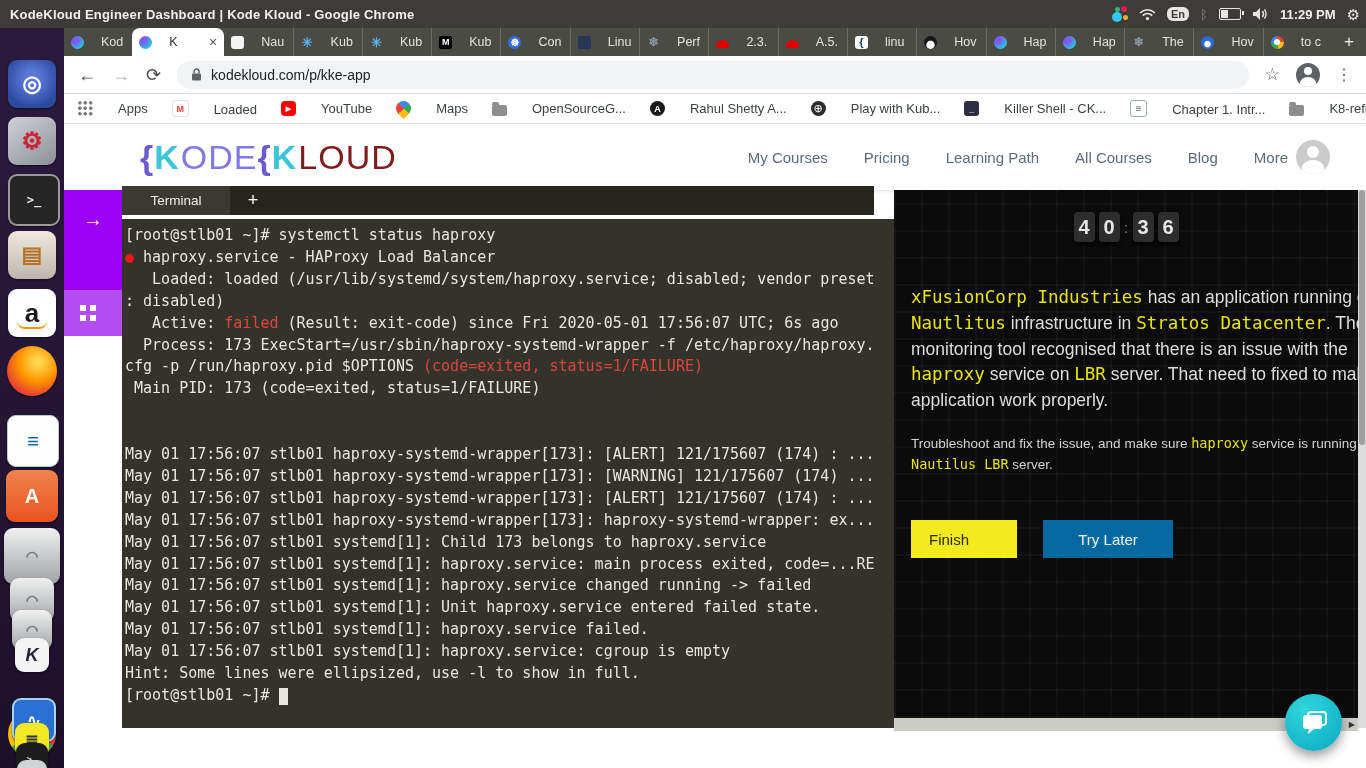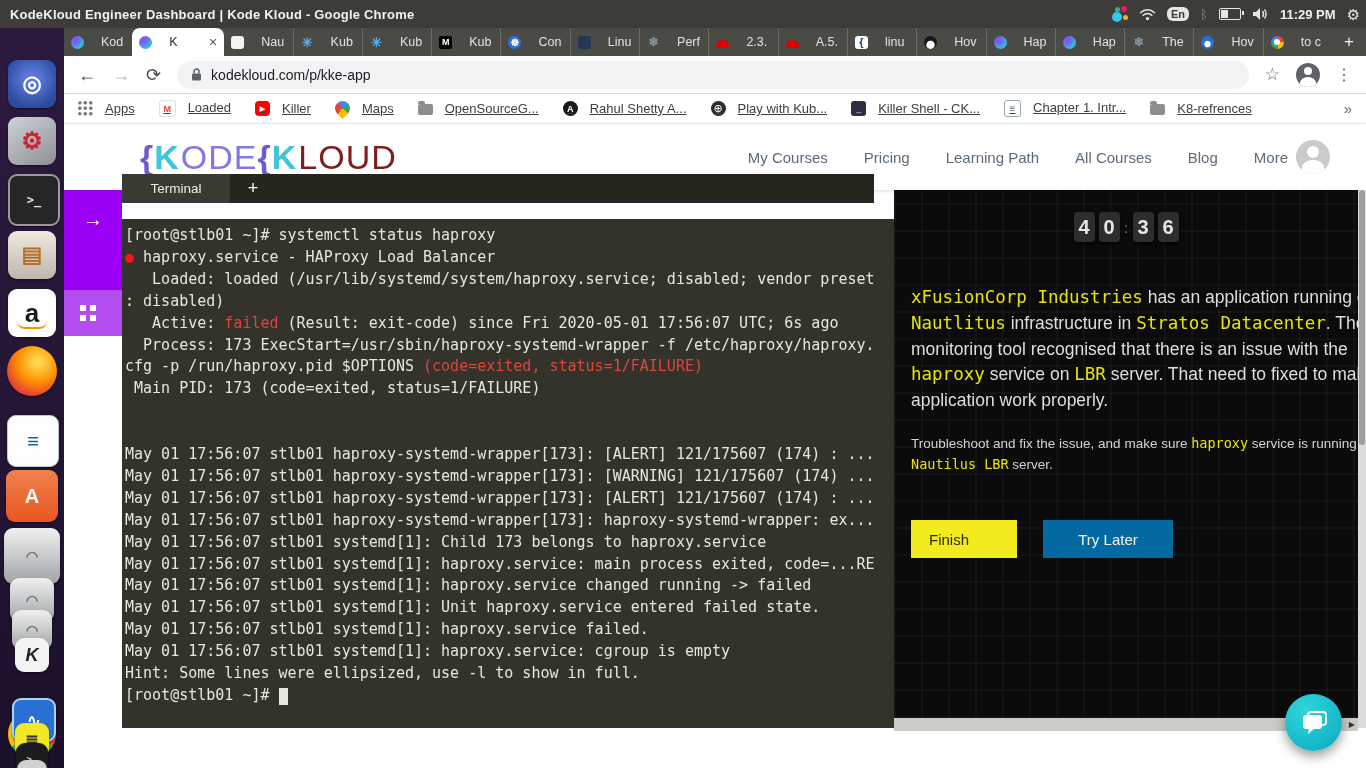"Apps" .bm { align-items: flex-start -> flex-end; gap: 12px -> 25px; text-decoration: underline -> none }
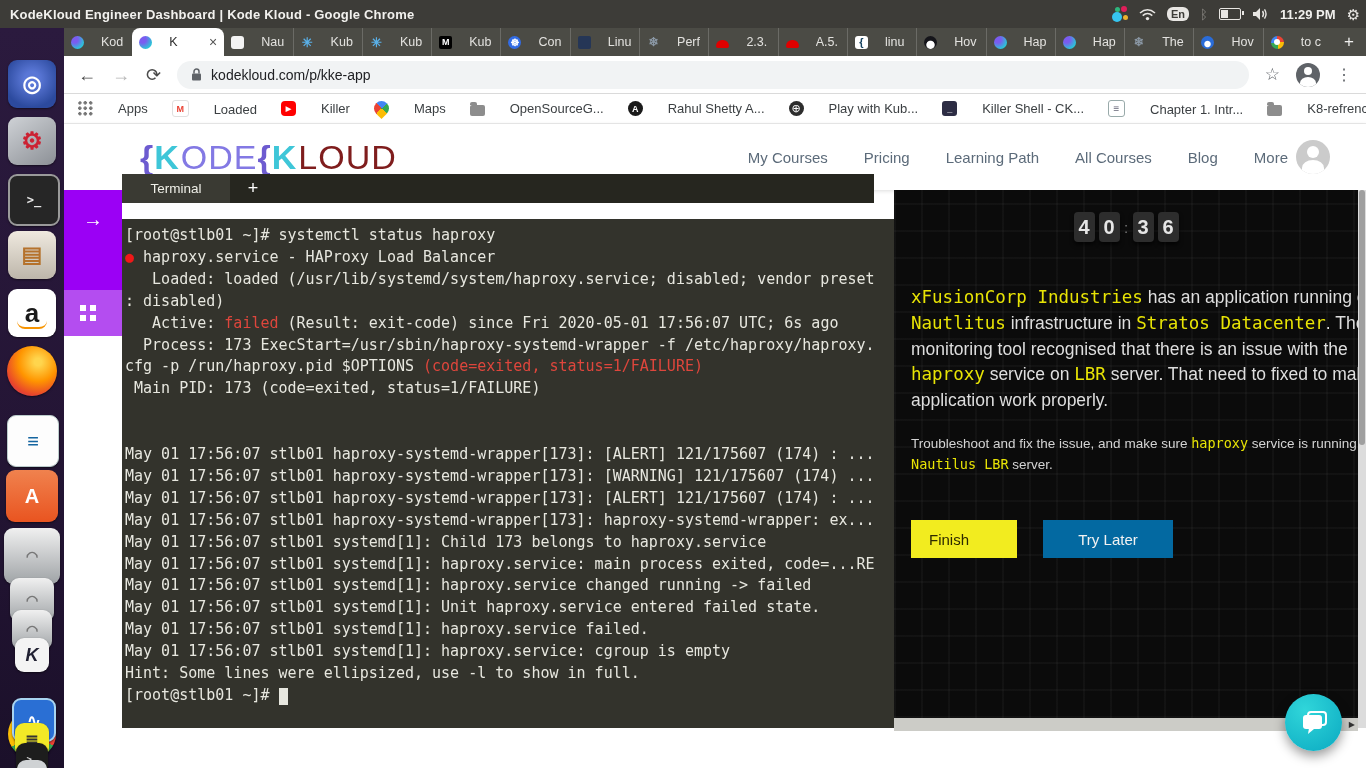"Killer" span { text: Killer -> YouTube }
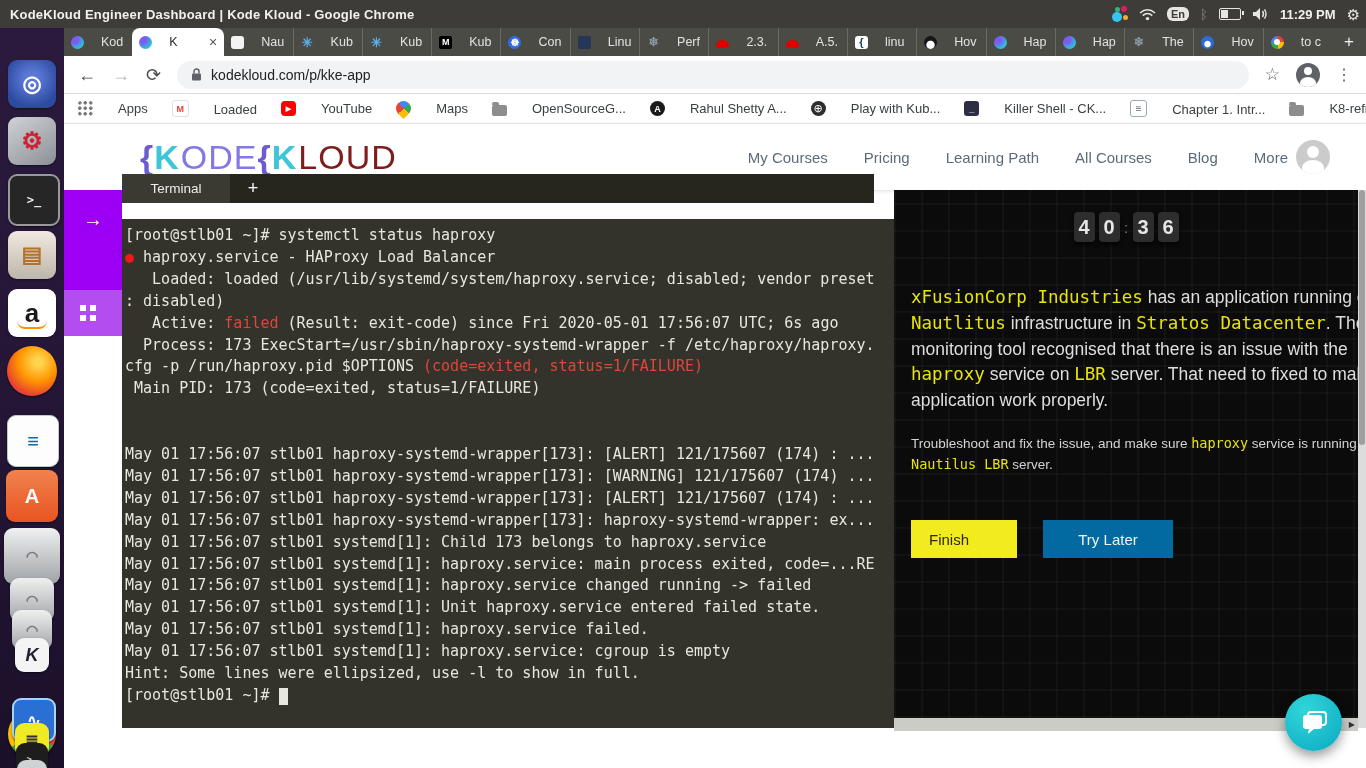"Terminal" .termbar { top: 174px -> 186px }
